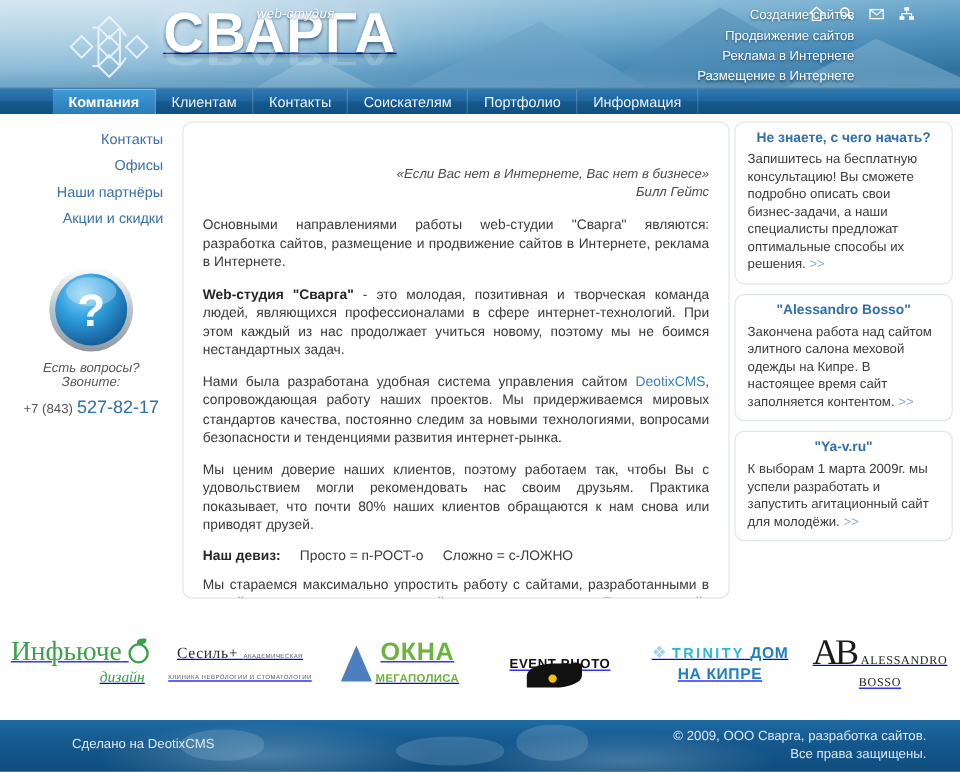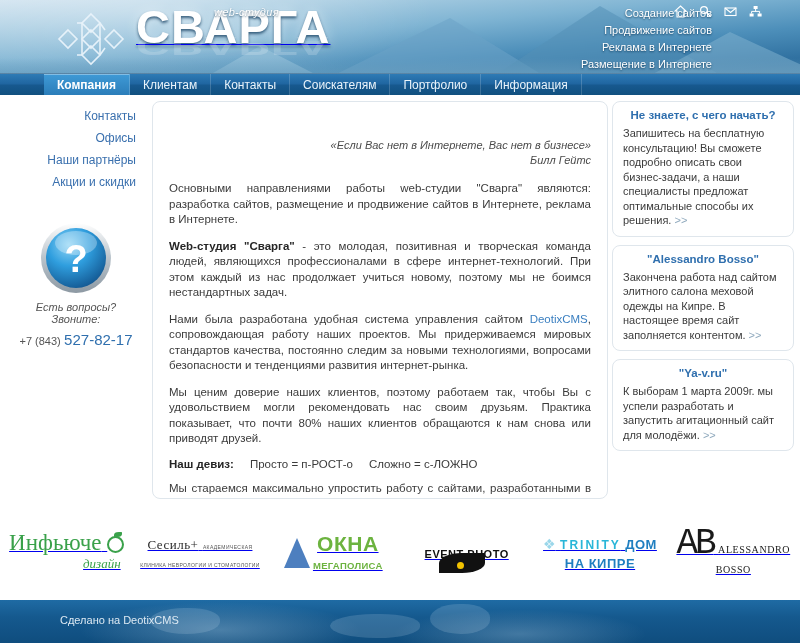"AB" .l-ab .mono { font-family: Liberation Mono, monospace -> Liberation Serif, serif; font-size: 36px -> 30px }
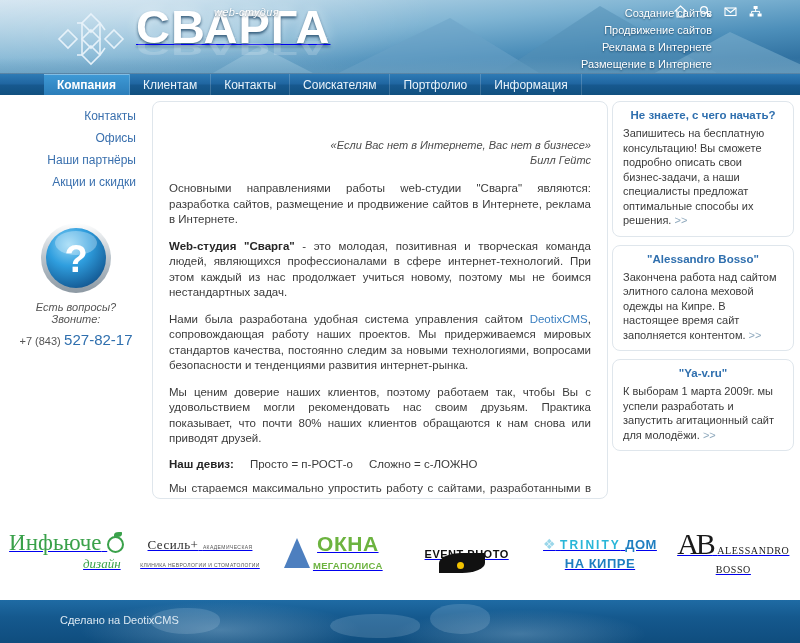"© 2009, ООО Сварга, разработка" div.right { html: none -> <div> <div>© 2009, ООО Сварга, разработка сайтов.</div> <div>Все права защищены.</div> </div> }
